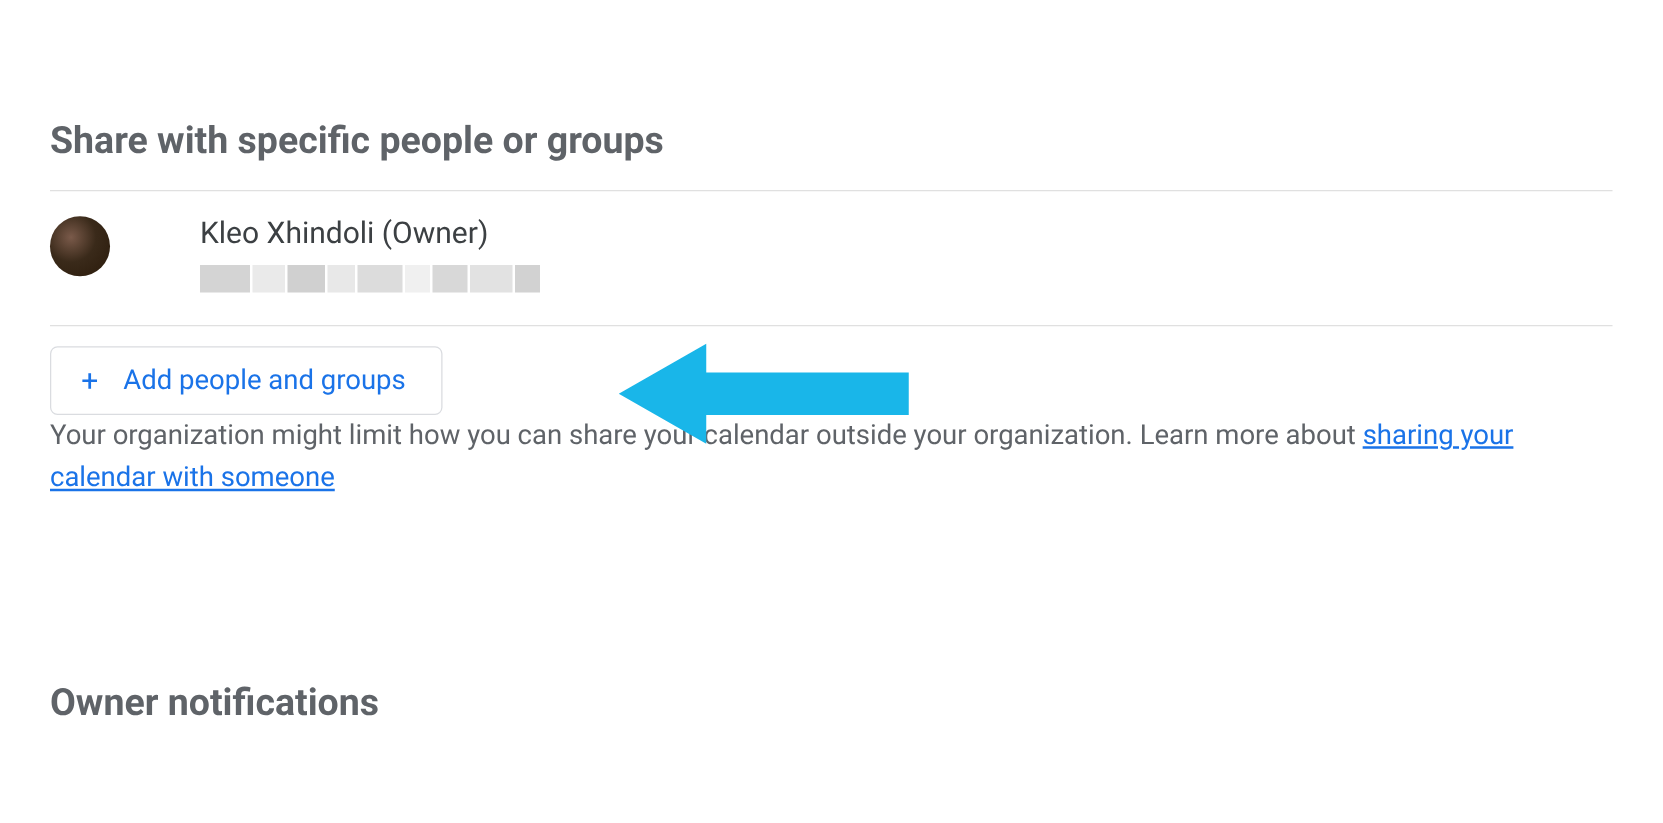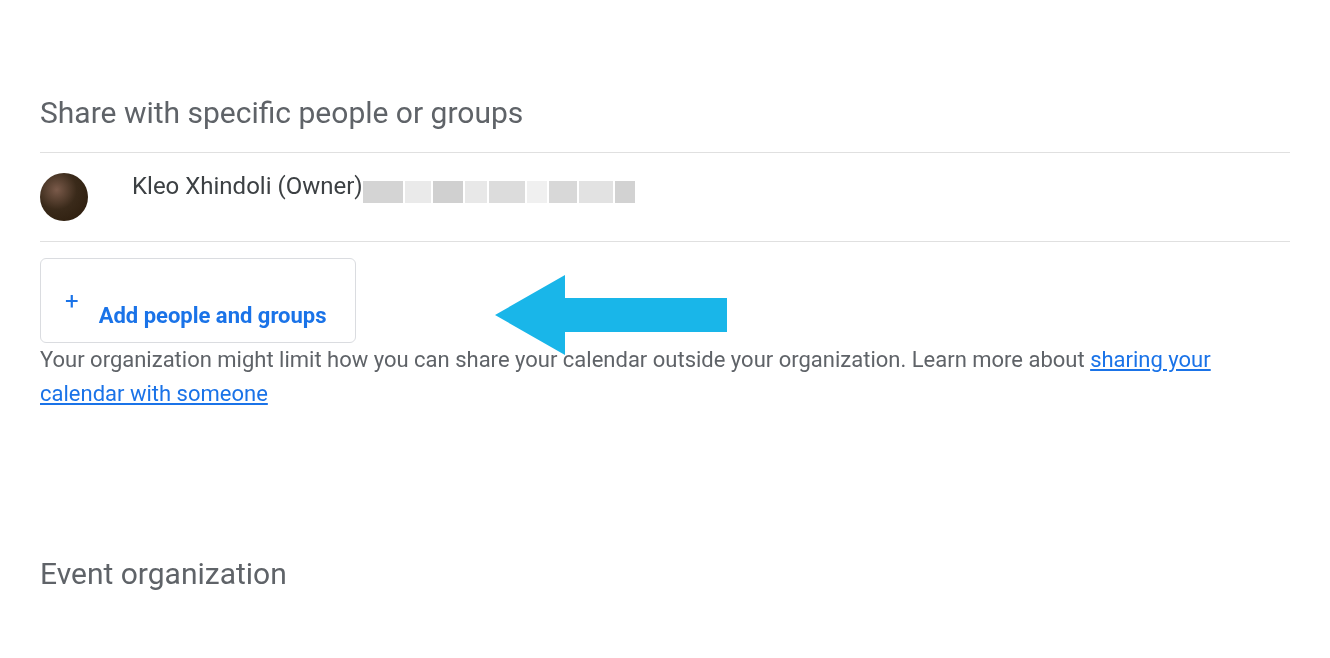"Share with specific people or" .section-title { font-weight: 400 -> 700 }
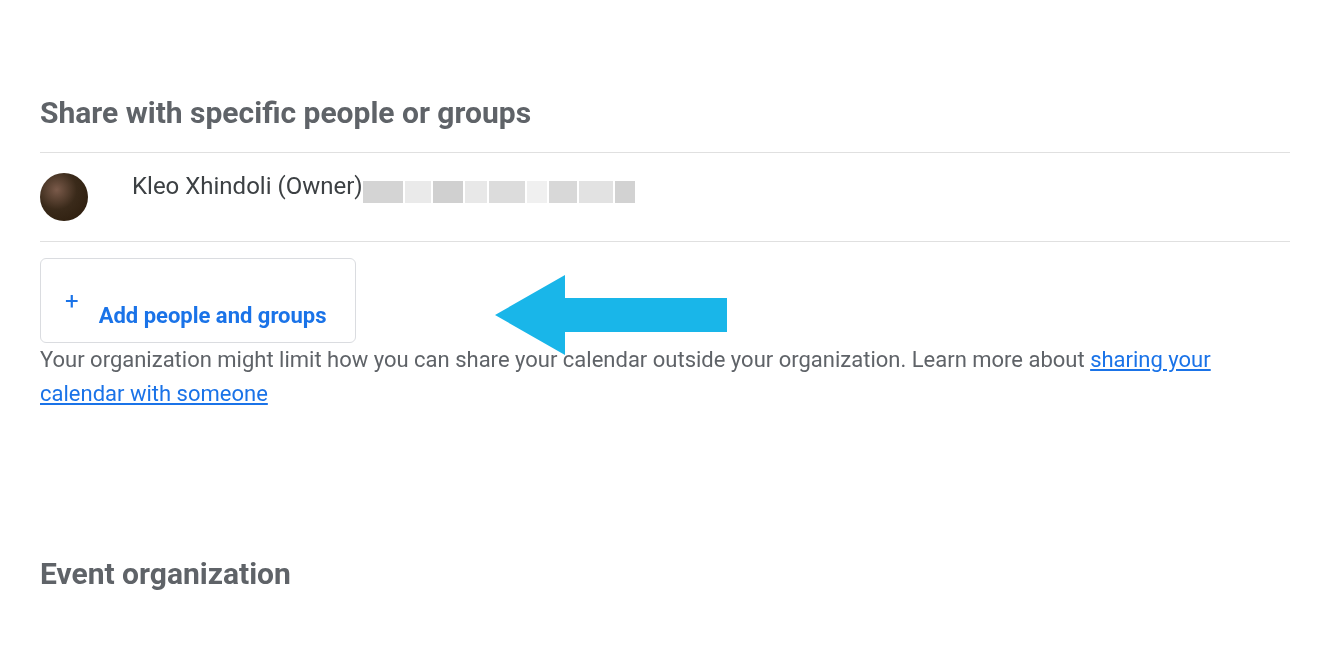"Kleo Xhindoli (Owner)" .person-info { flex-direction: row -> column; margin-left: none -> 28px }
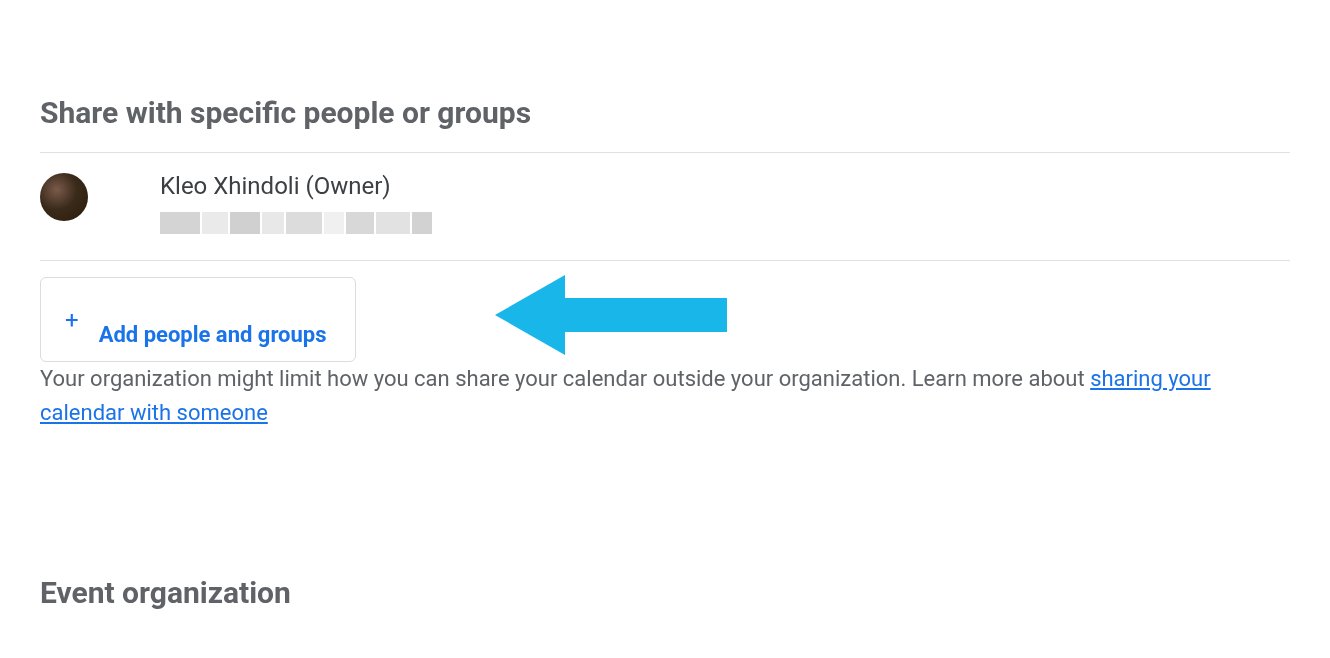"Add people and groups" .add-button-label { font-weight: 700 -> 400; margin-top: 30px -> none }
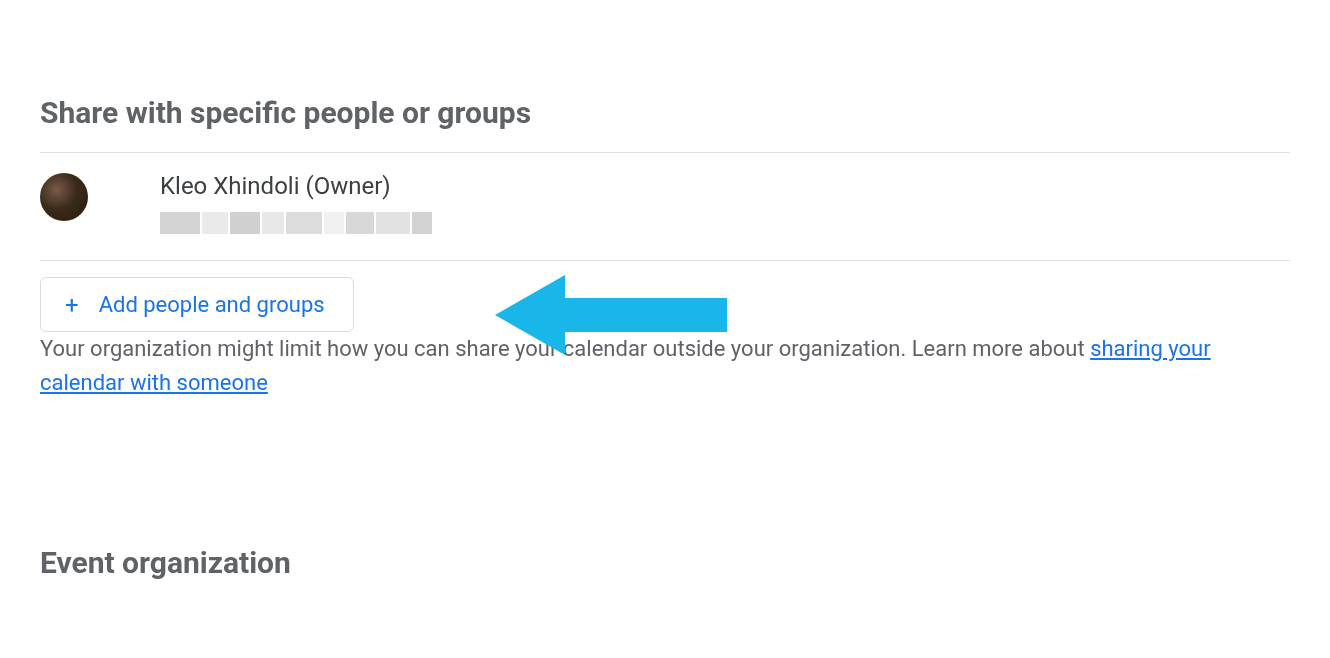"Event organization" h2.section-title { text: Event organization -> Owner notifications }
